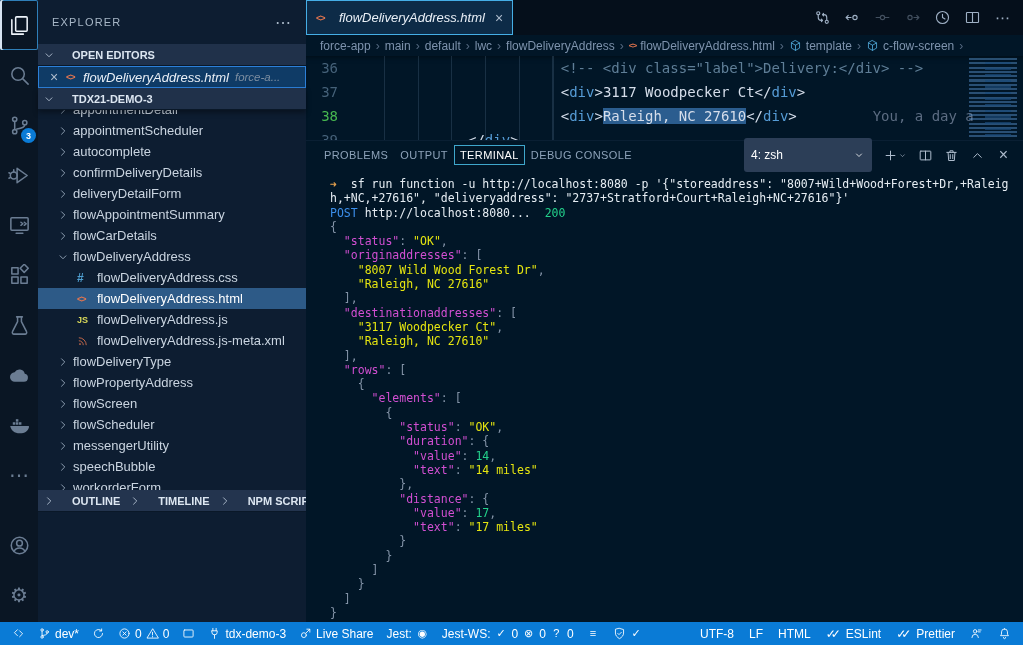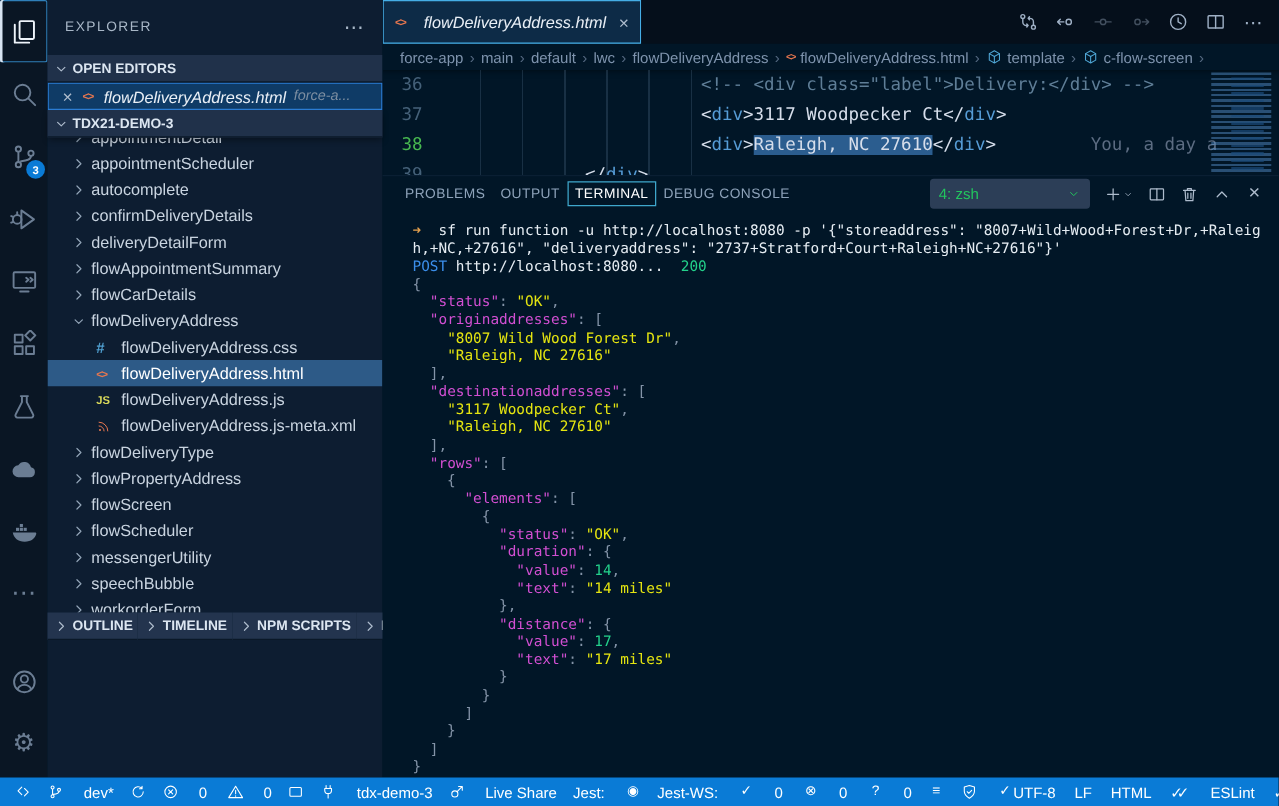"OPEN EDITORS" .hdr { gap: 2px -> 16px }
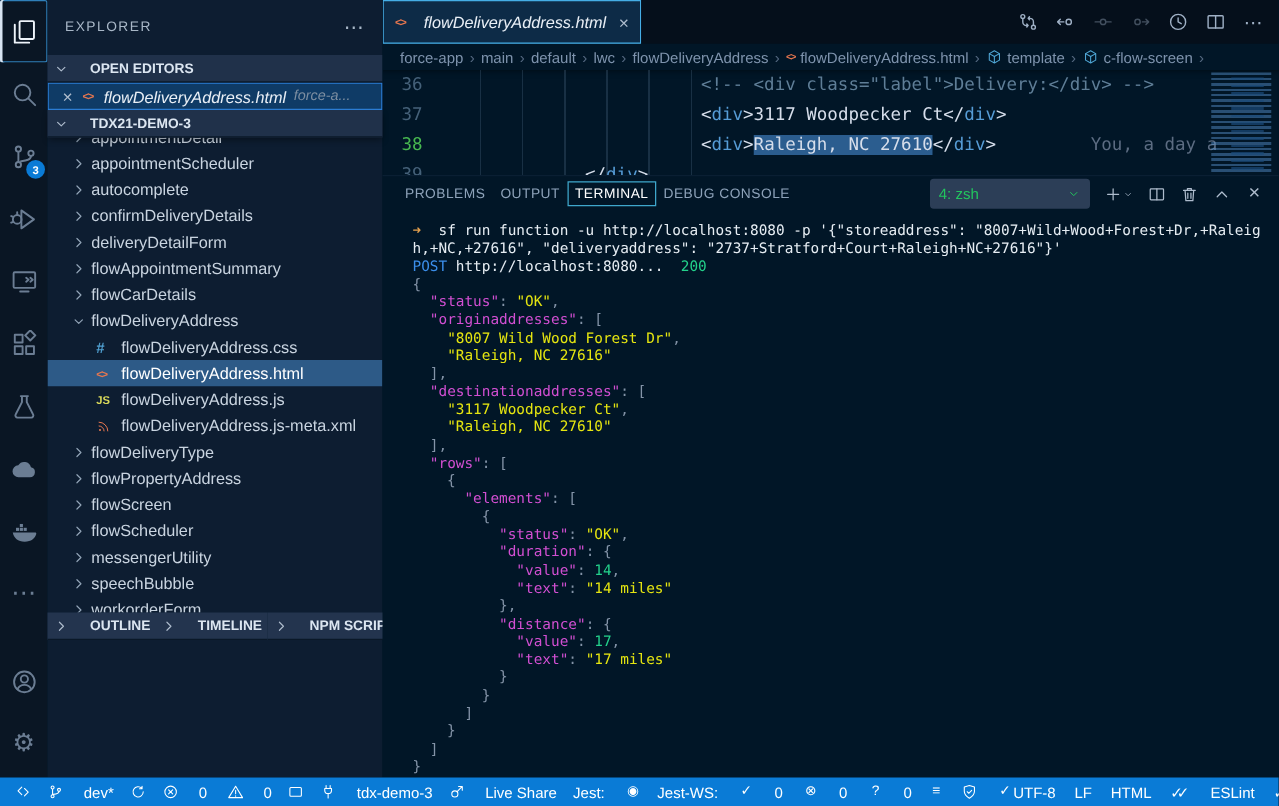"4: zsh" .shell-select { color: #22c55e -> #ffffff; height: 24px -> 34px }
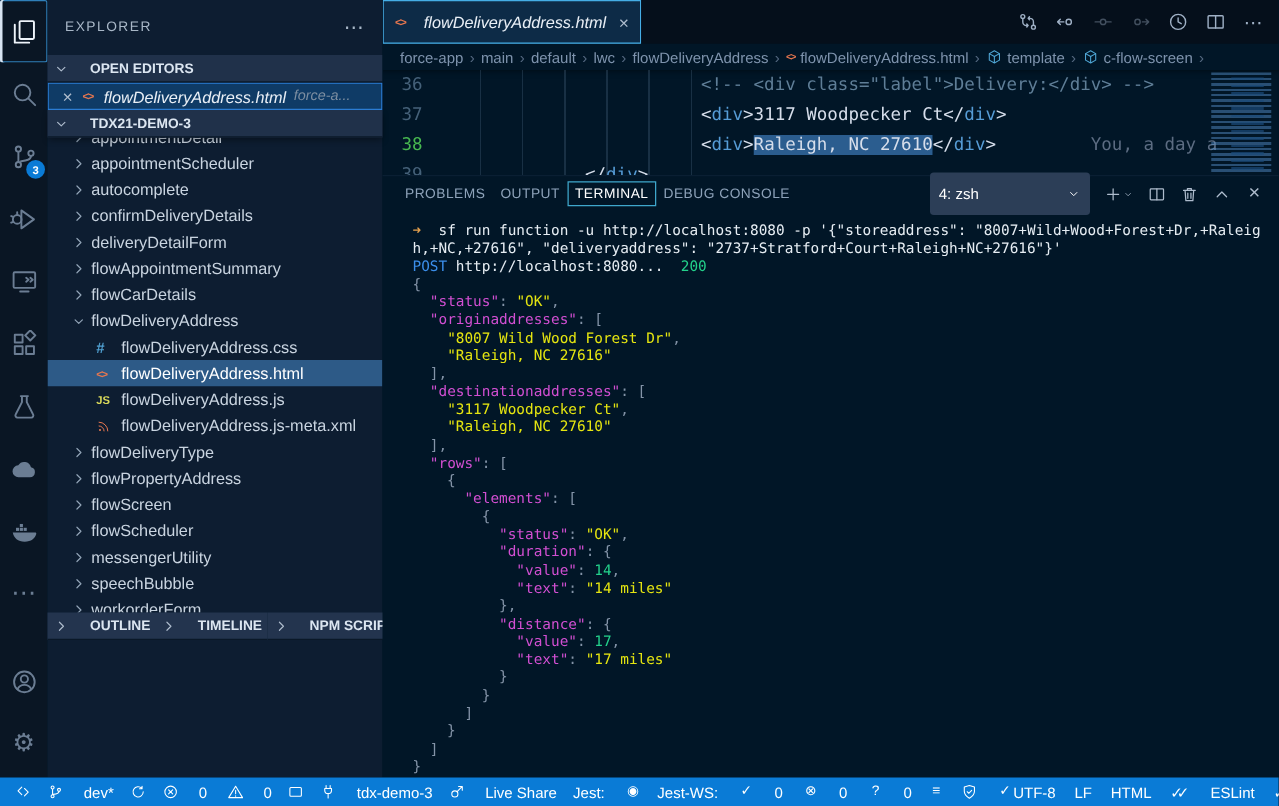"dev*" .sitem { gap: 16px -> 4px }
